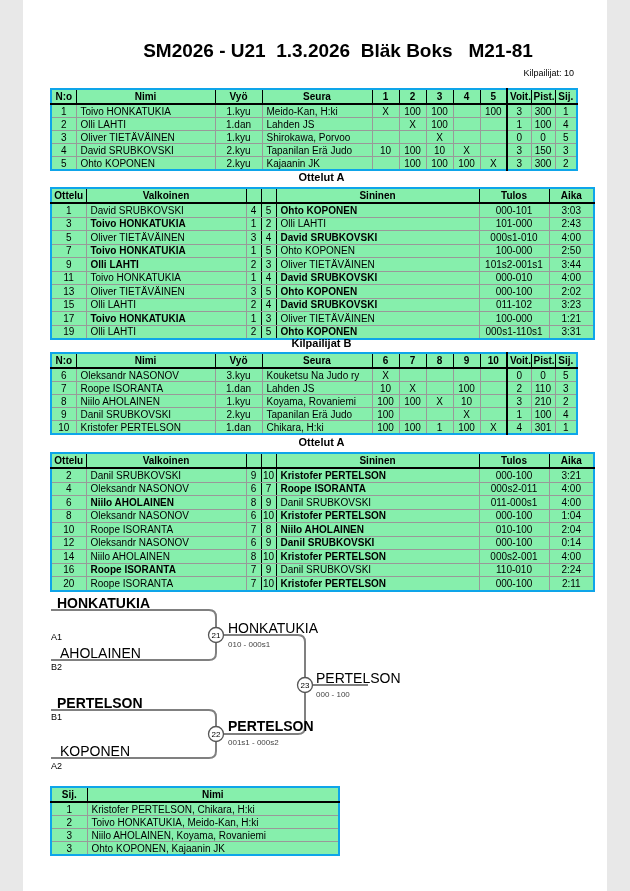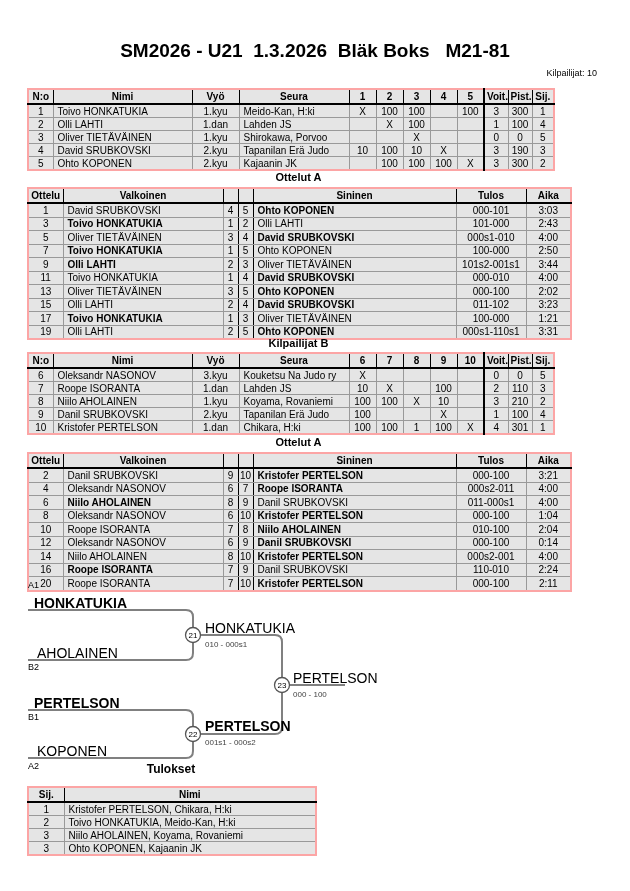"SM2026 - U21 1.3.2026 Bläk" .page { width: 630px -> 584px }
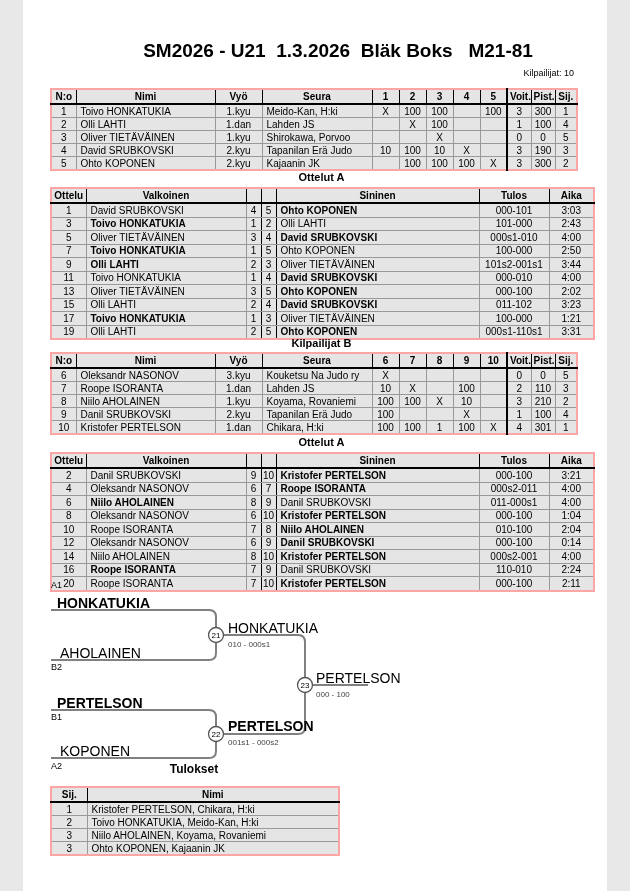"N:o" table { background: #e5e5e5 -> #86efac; border: 2px solid #fca5a5 -> 2px solid #0ea5e9 }
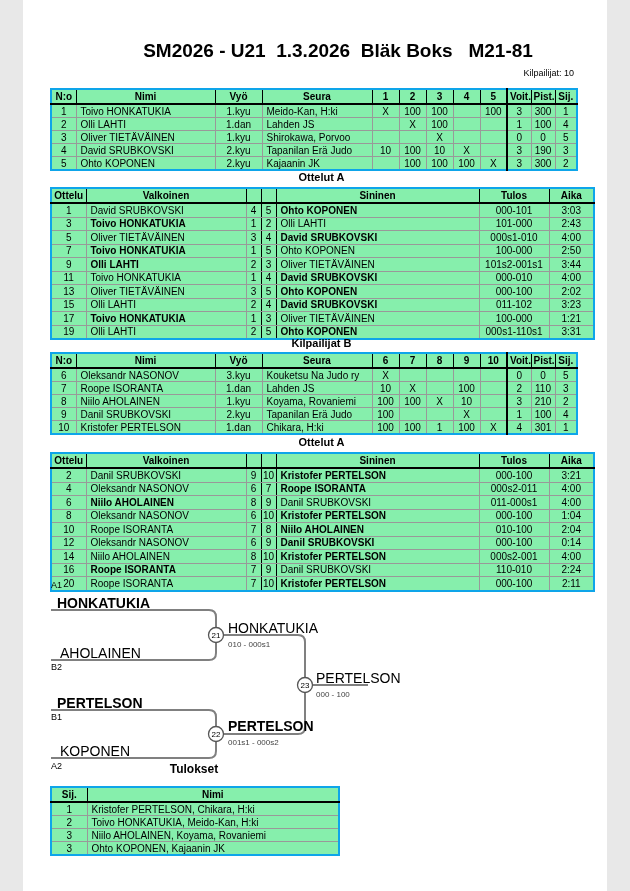"190" td.c { text: 190 -> 150 }
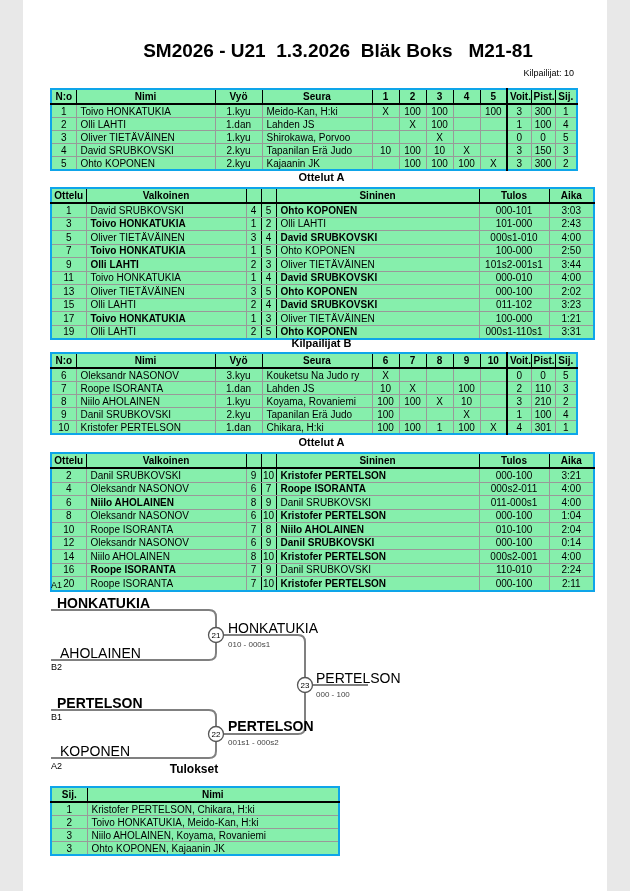"A1" div.bc { top: 580px -> 632px }
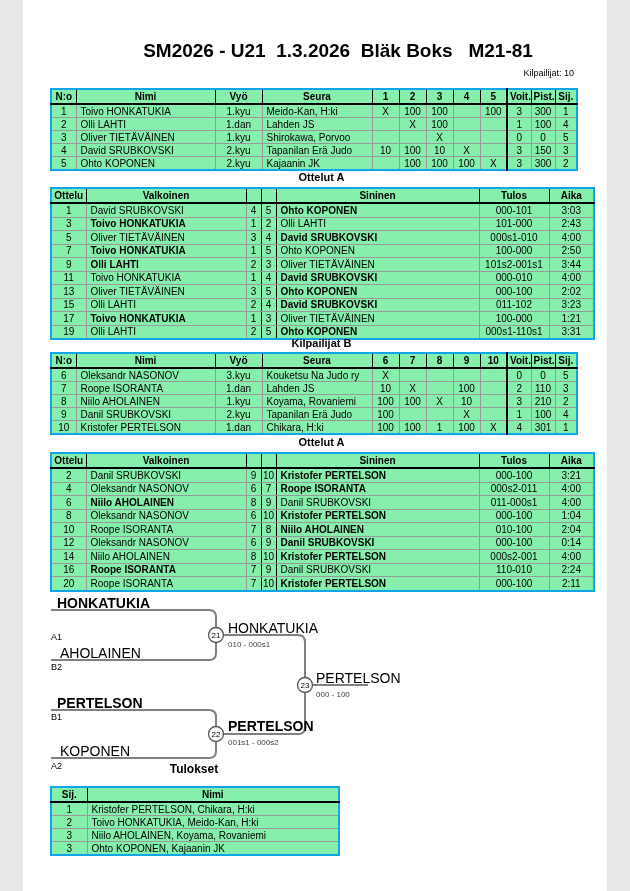"Tulokset" div.res-title { html: <div>Tulokset</div> -> none }
